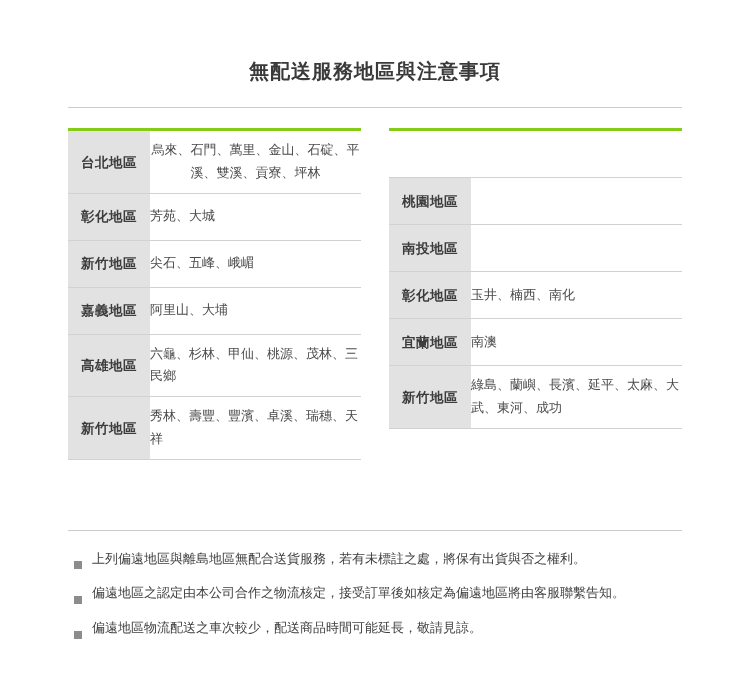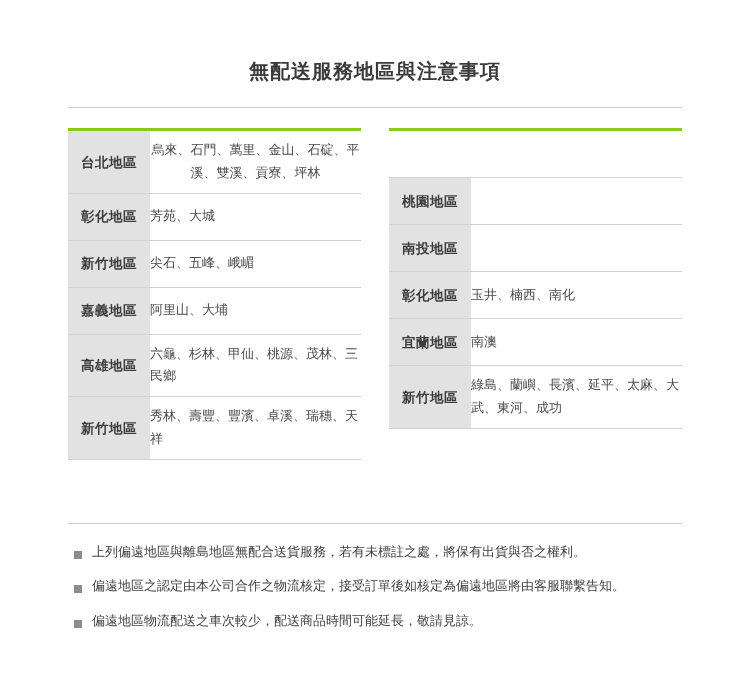"上列偏遠地區與離島地區無配合送貨服務，若有未標註之處，將保有出貨與否之權利。" .note { align-items: center -> flex-end }
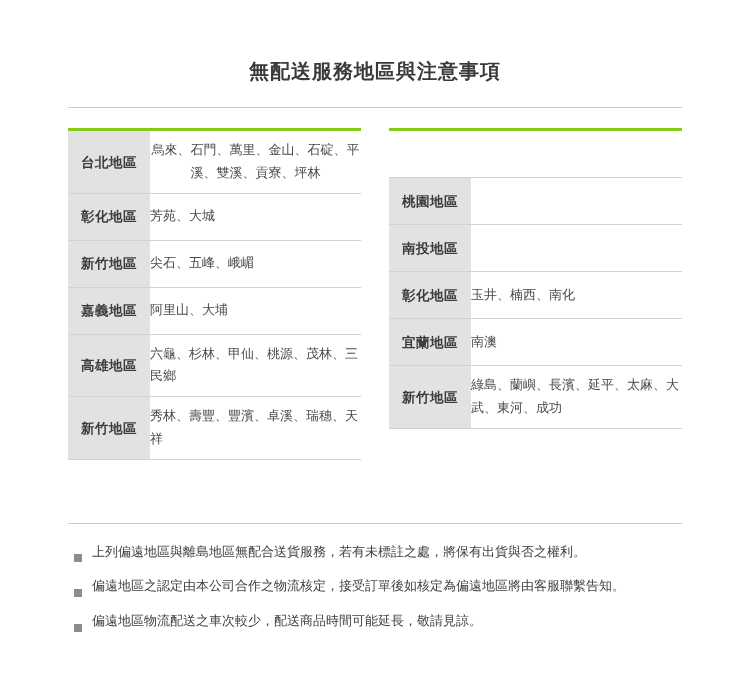"偏遠地區物流配送之車次較少，配送商品時間可能延長，敬請見諒。" .note:last-child { margin-bottom: 8px -> 1px }
